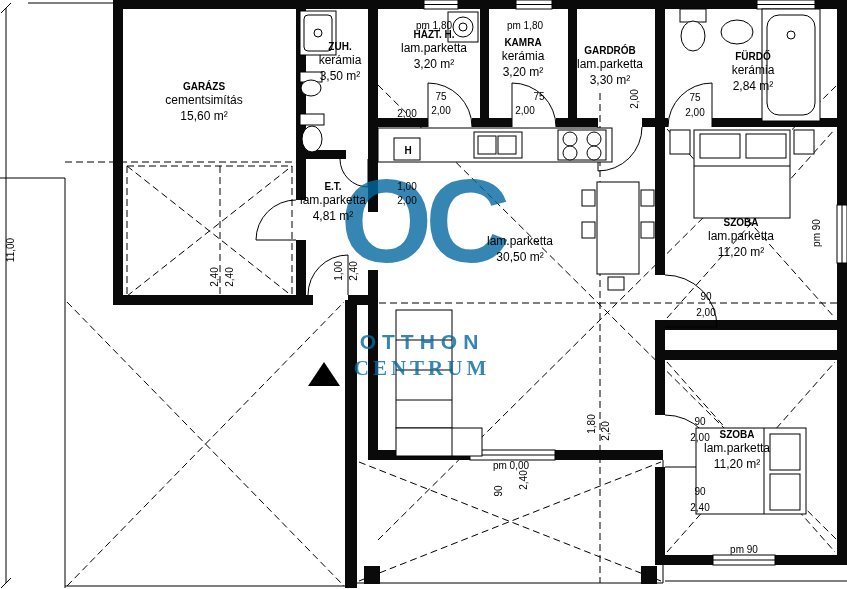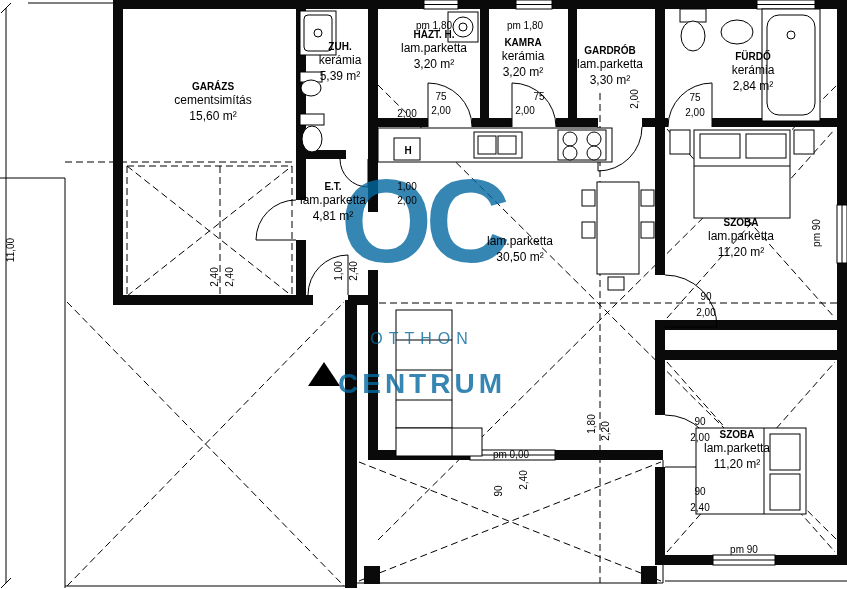"5,39 m²" span.sub { text: 5,39 -> 3,50 }
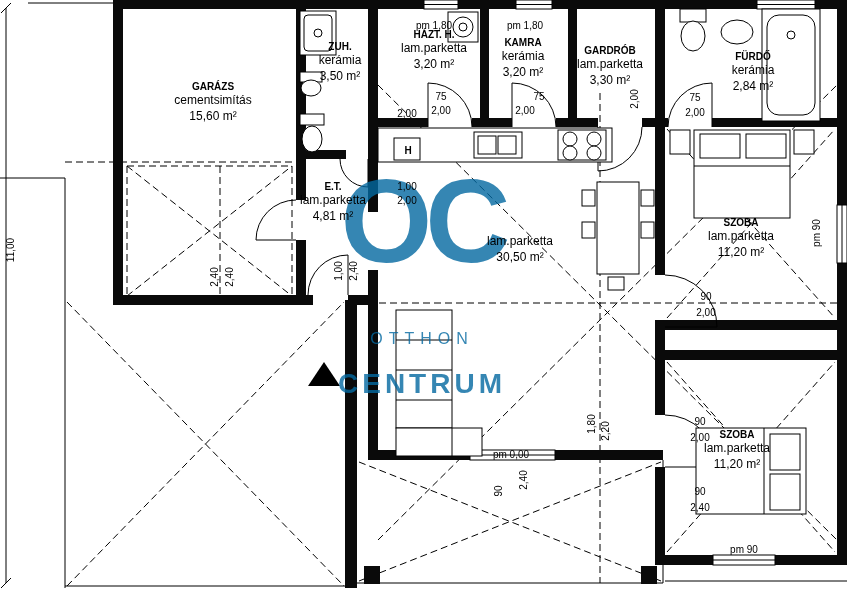"GARÁZS" div.room { left: 213px -> 204px }
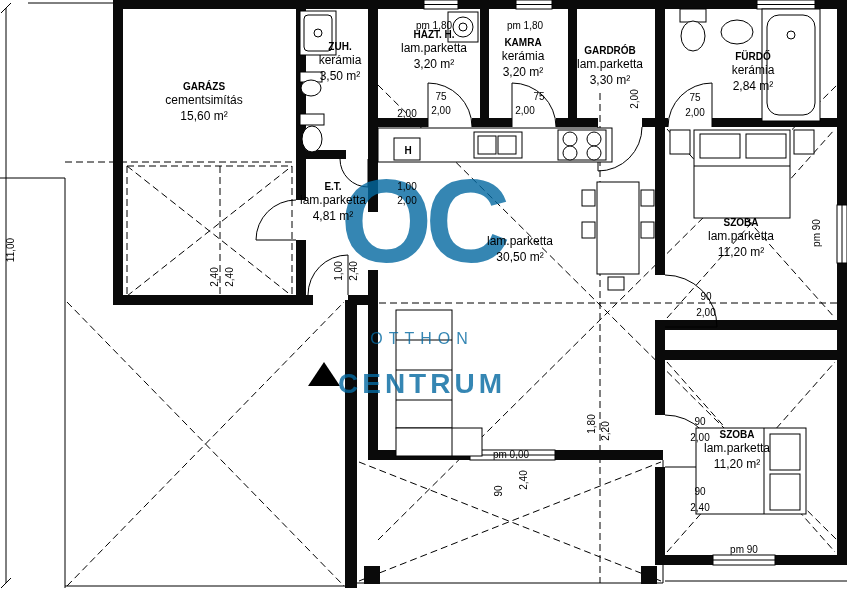"OTTHON" .wm-line1 { font-size: 16px -> 21px; font-weight: normal -> bold }
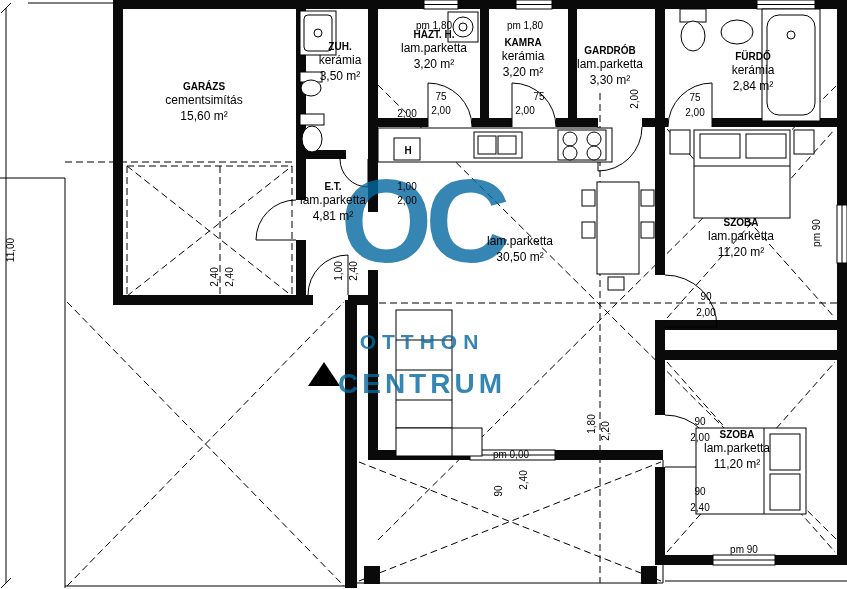"CENTRUM" .wm-line2 { font-family: none -> Liberation Serif, serif; font-size: 28px -> 21px; top: 368px -> 356px }
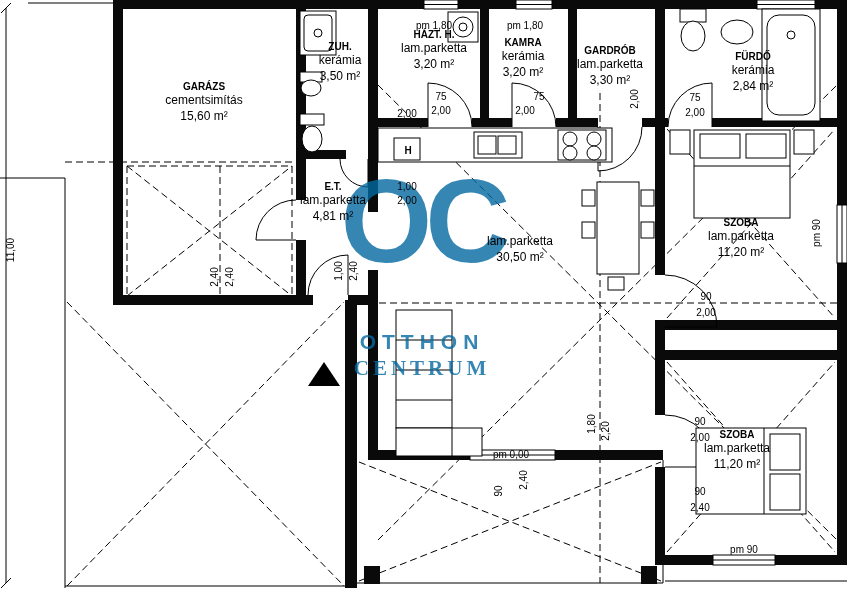"pm 0,00" span.dim { top: 454px -> 465px }
